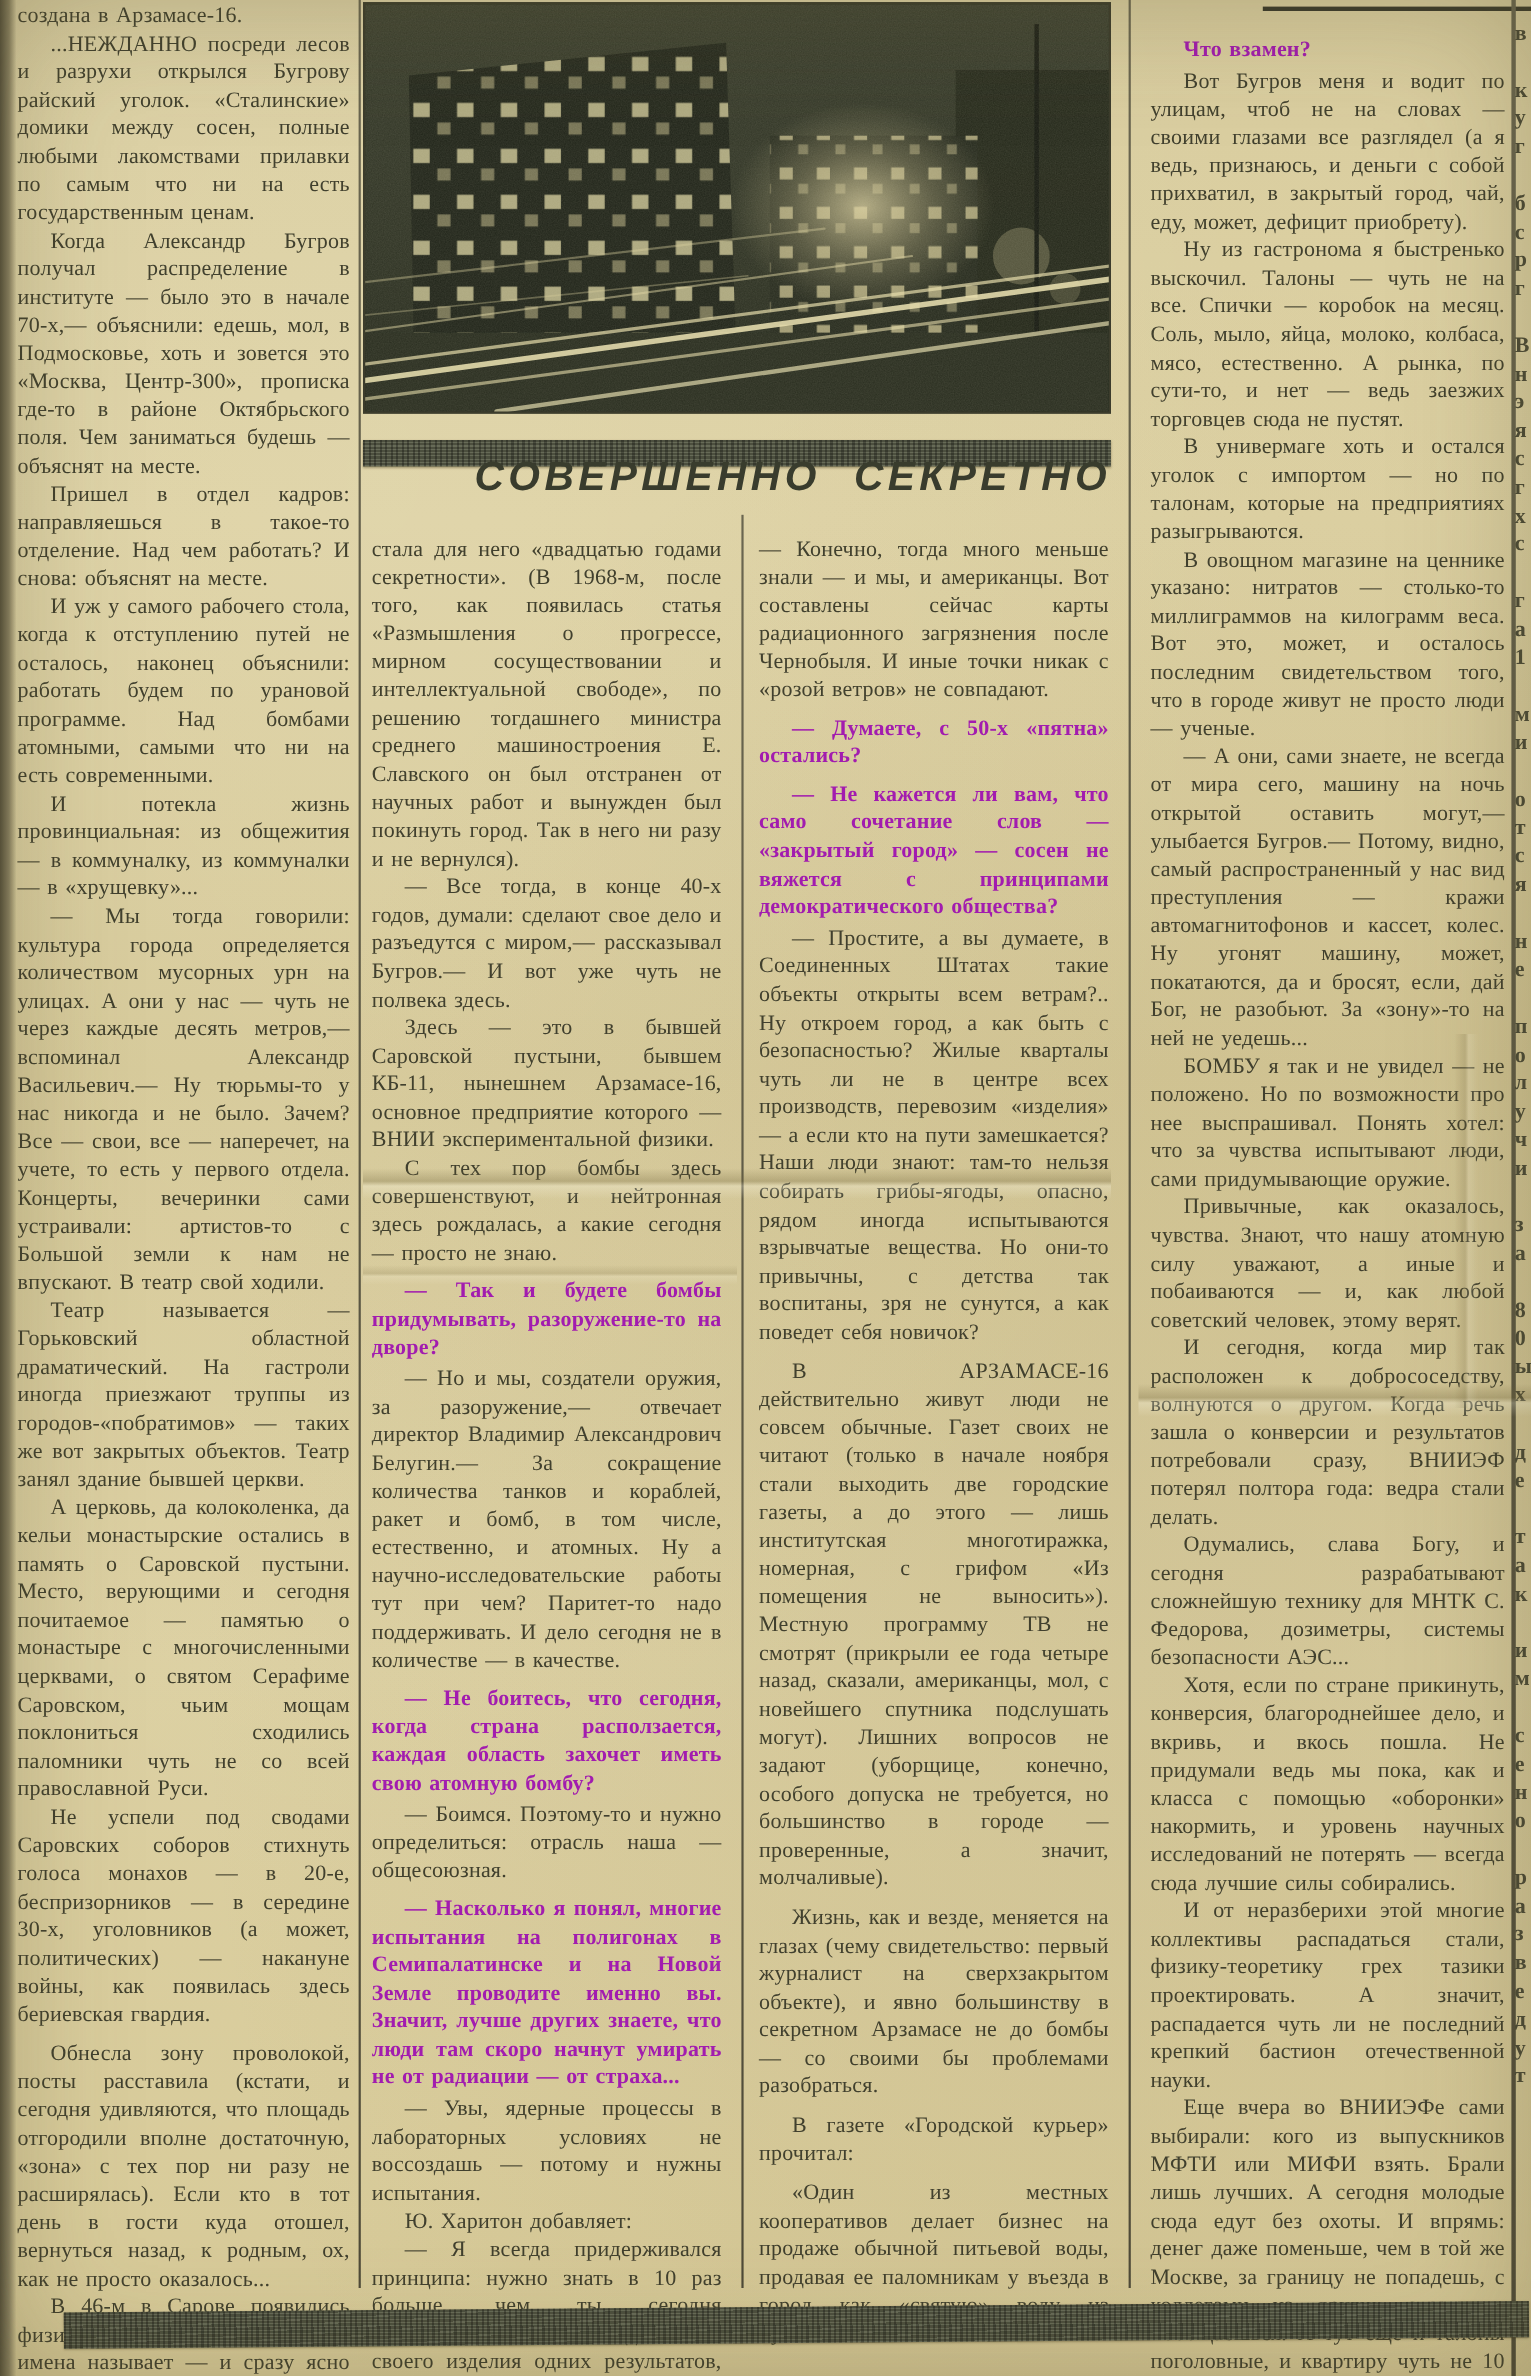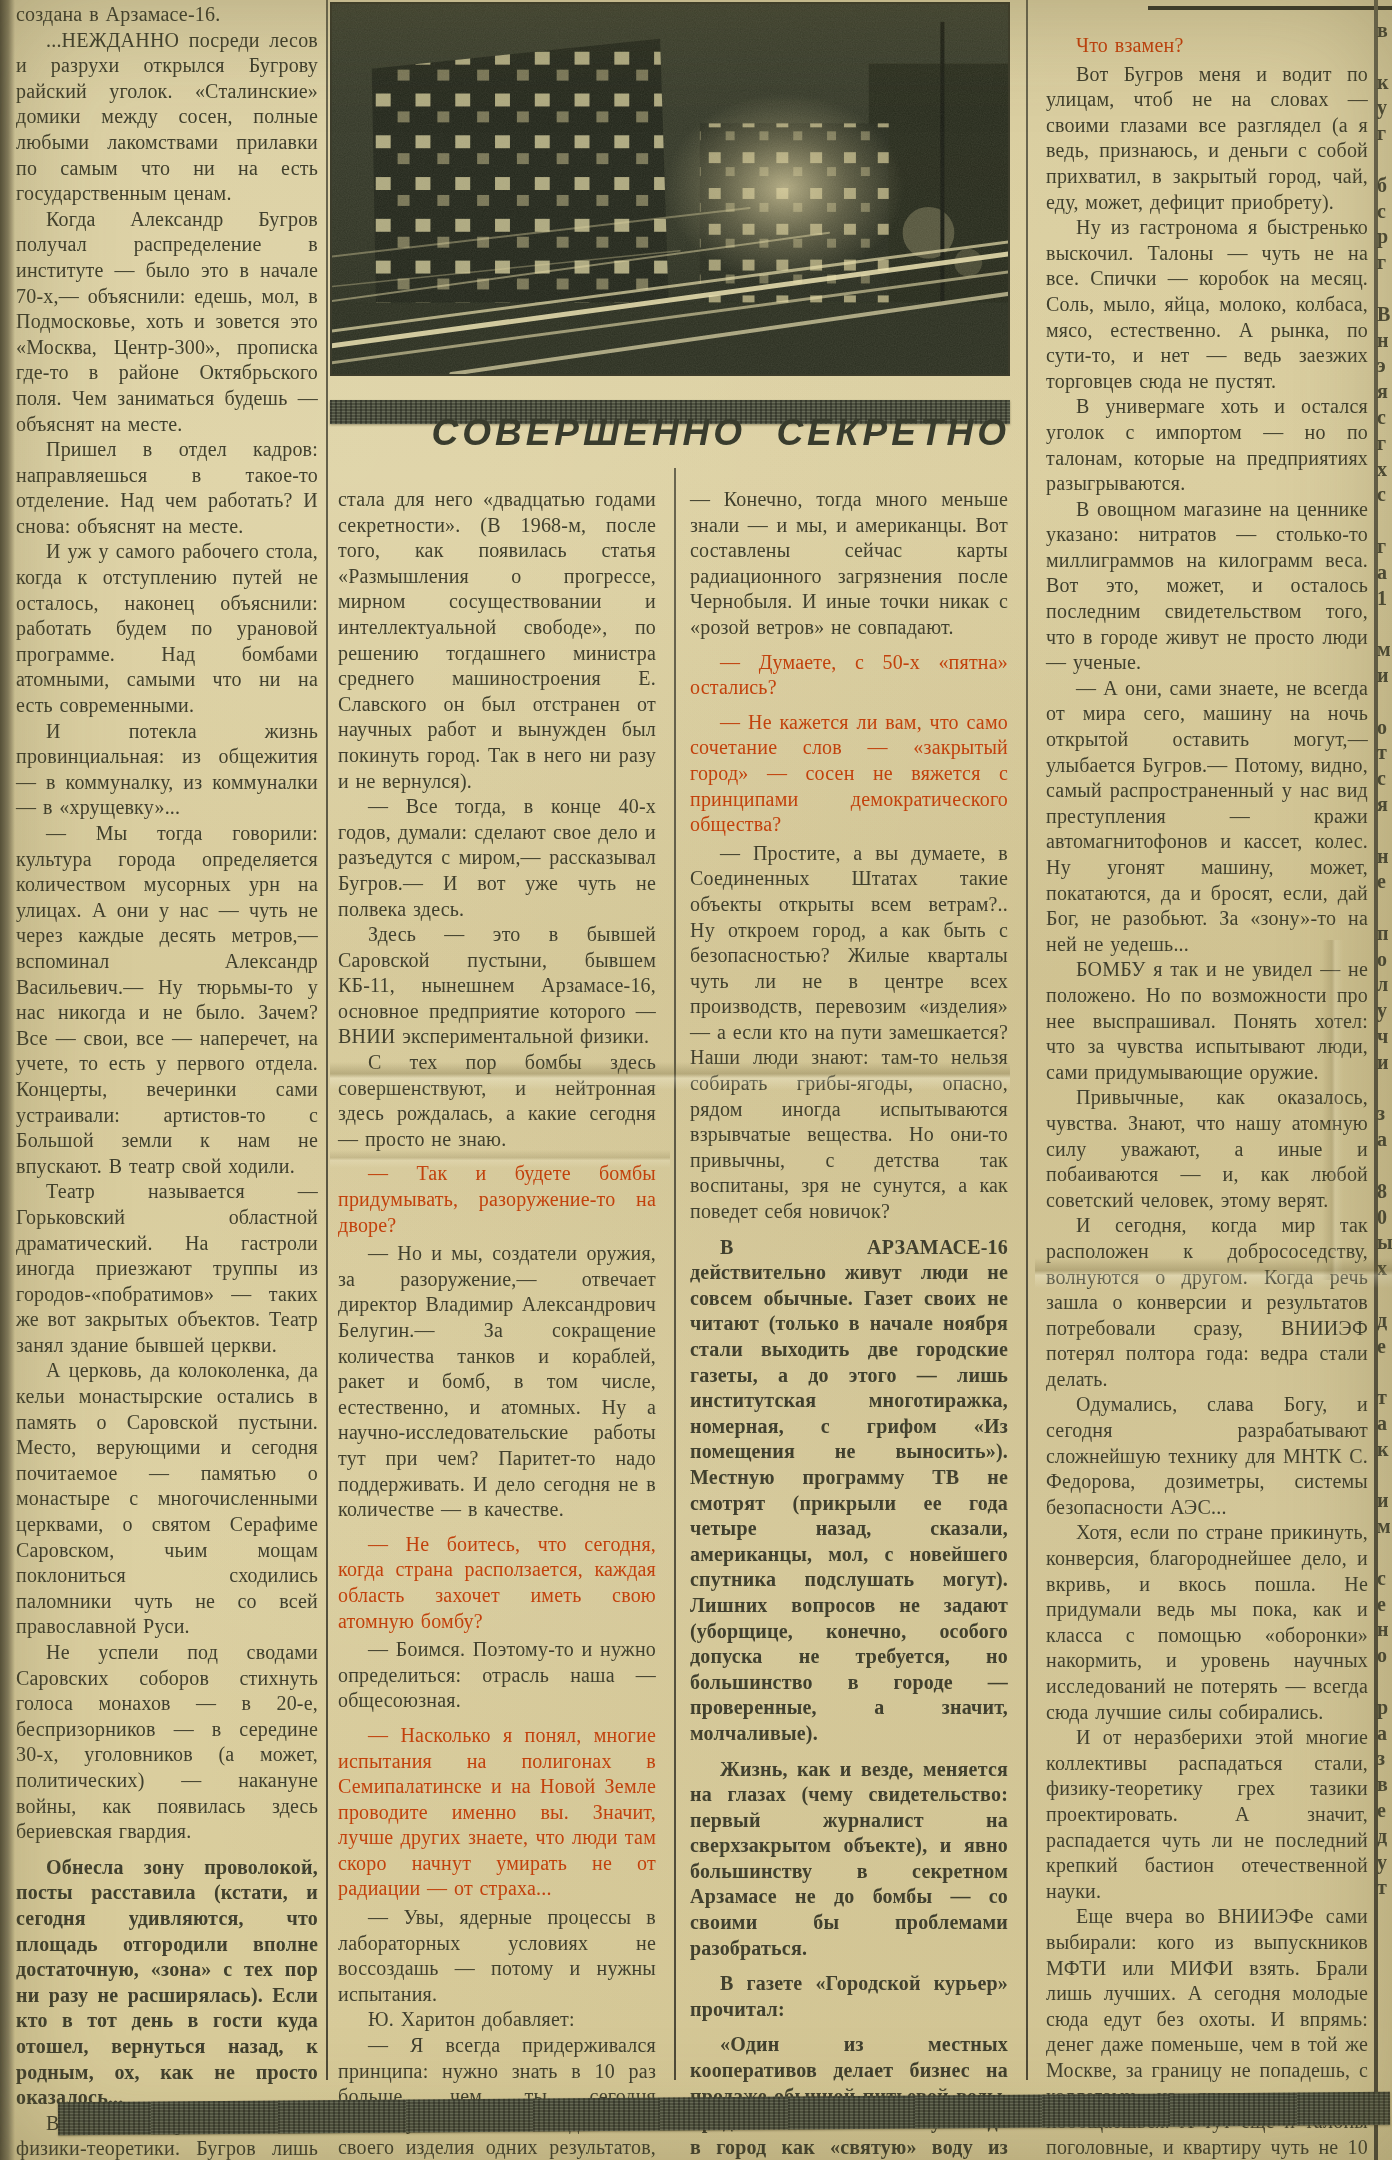"Что взамен?" .col p.q { color: #c2410c -> #a21caf; font-weight: normal -> bold }
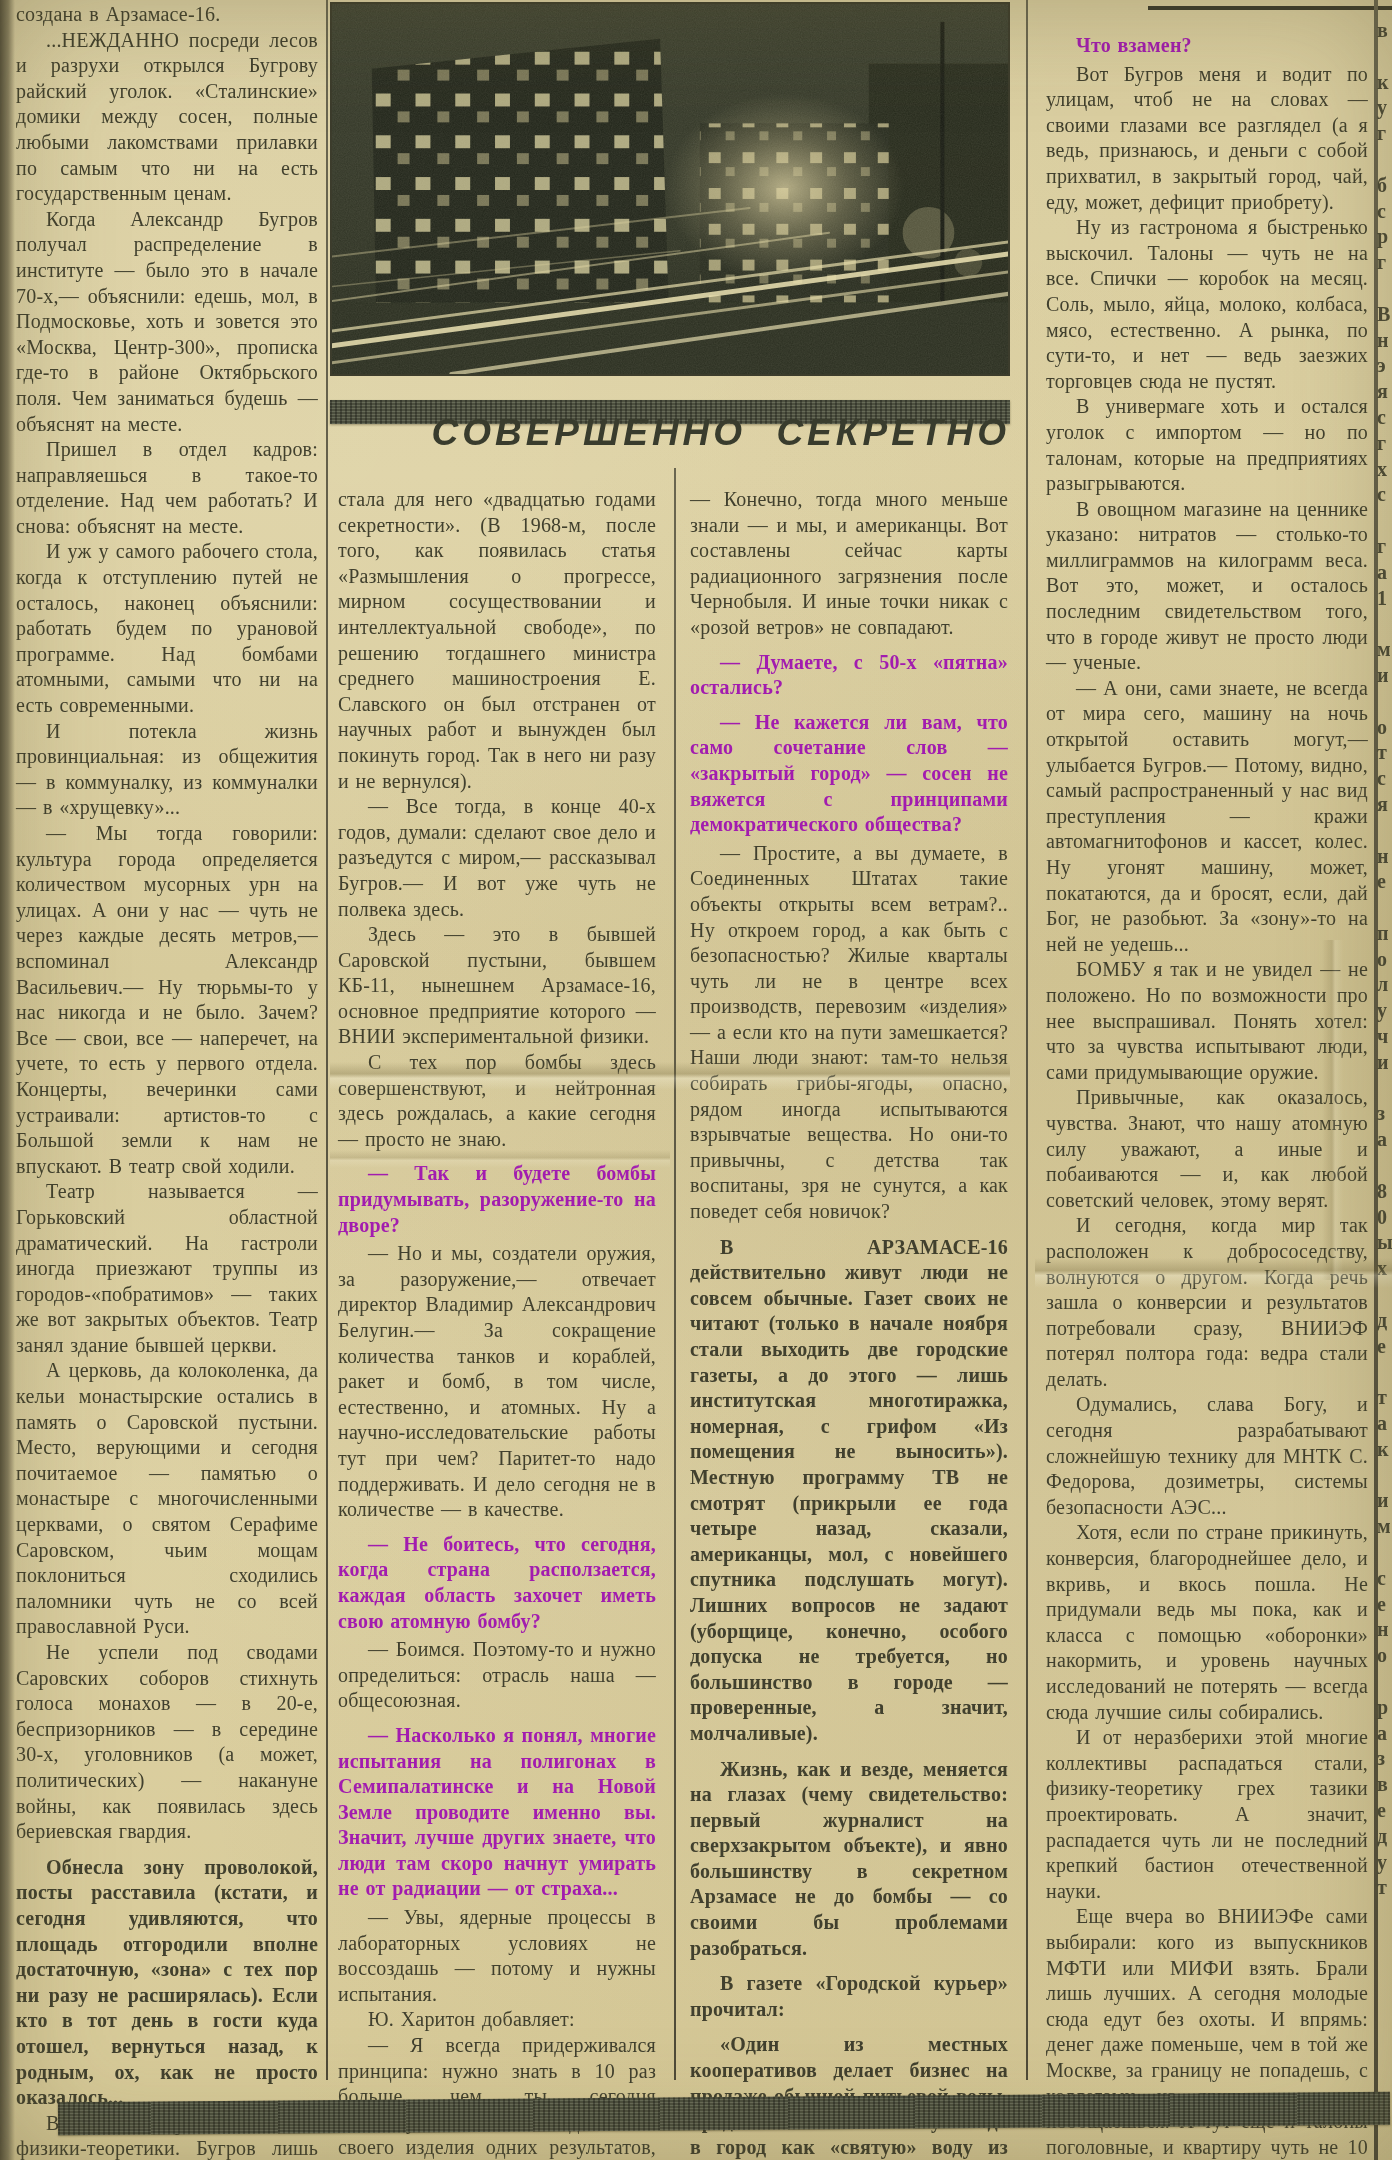"В АРЗАМАСЕ-16 действительно живут люди" .col p.lead { font-weight: bold -> none }
